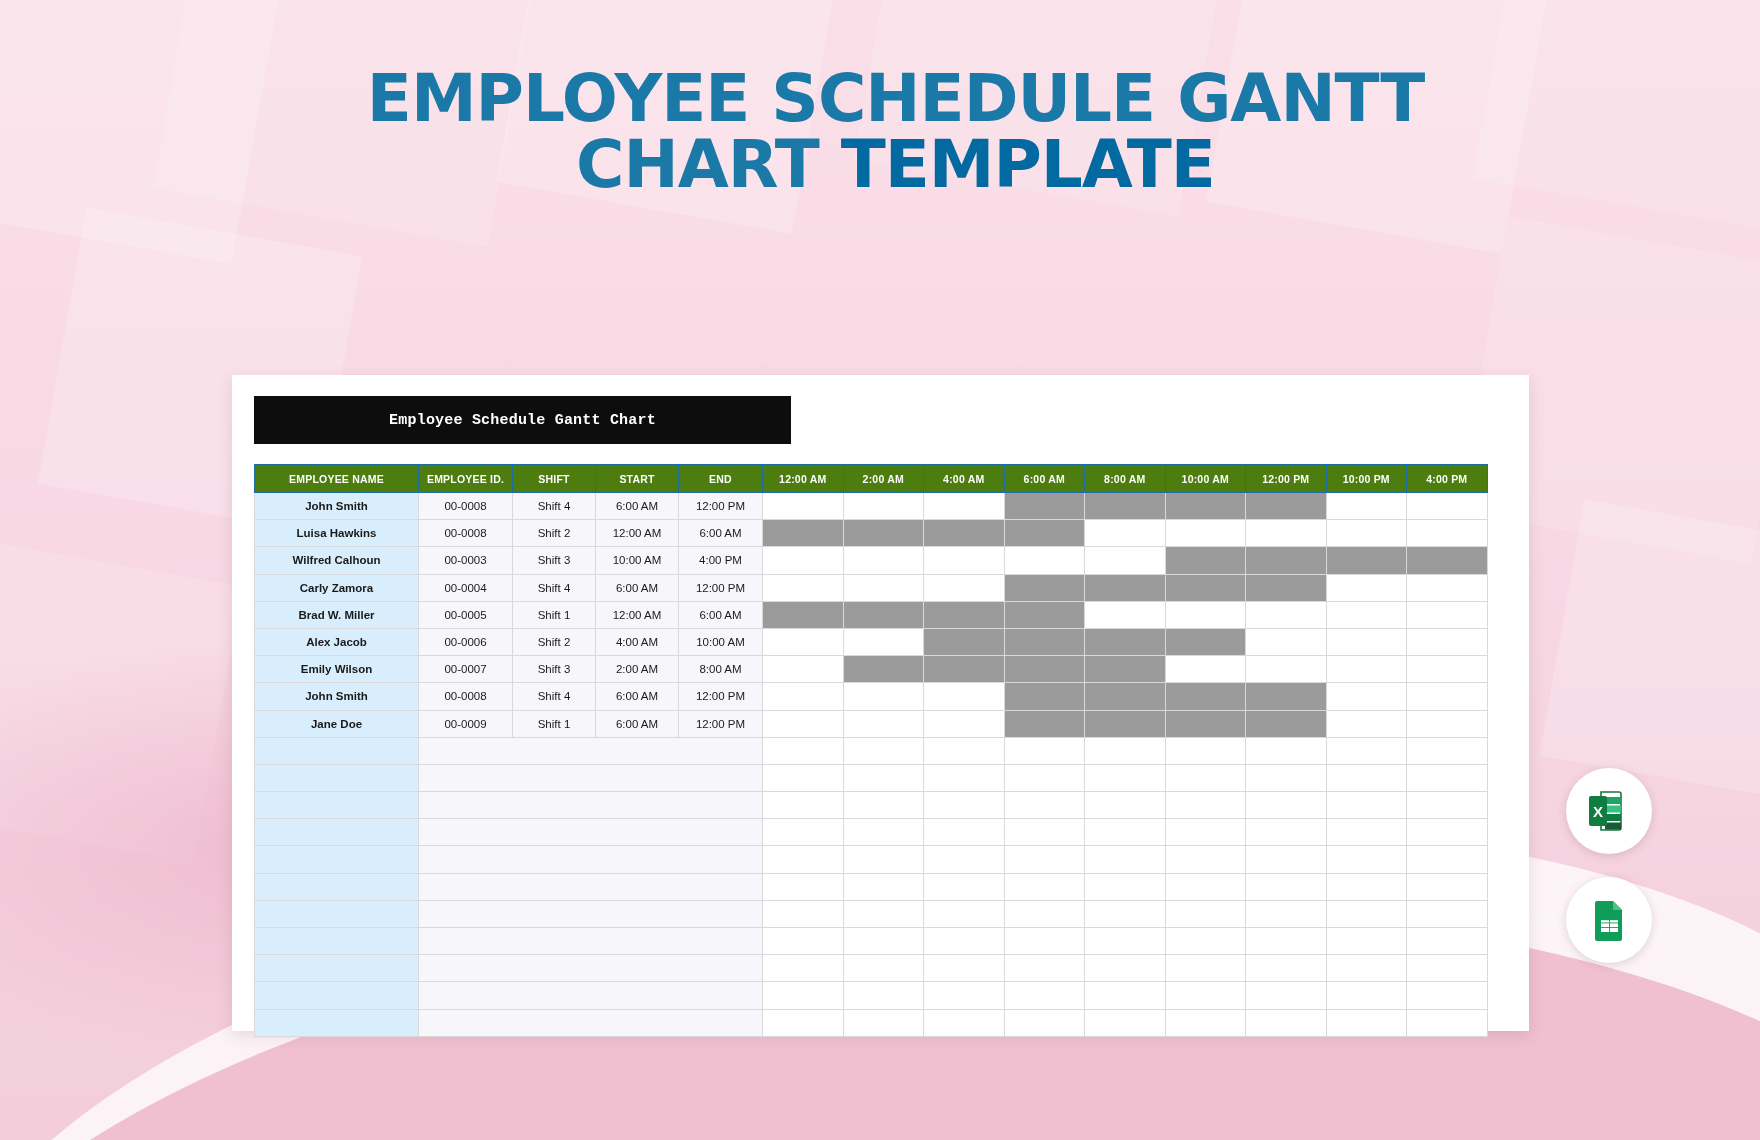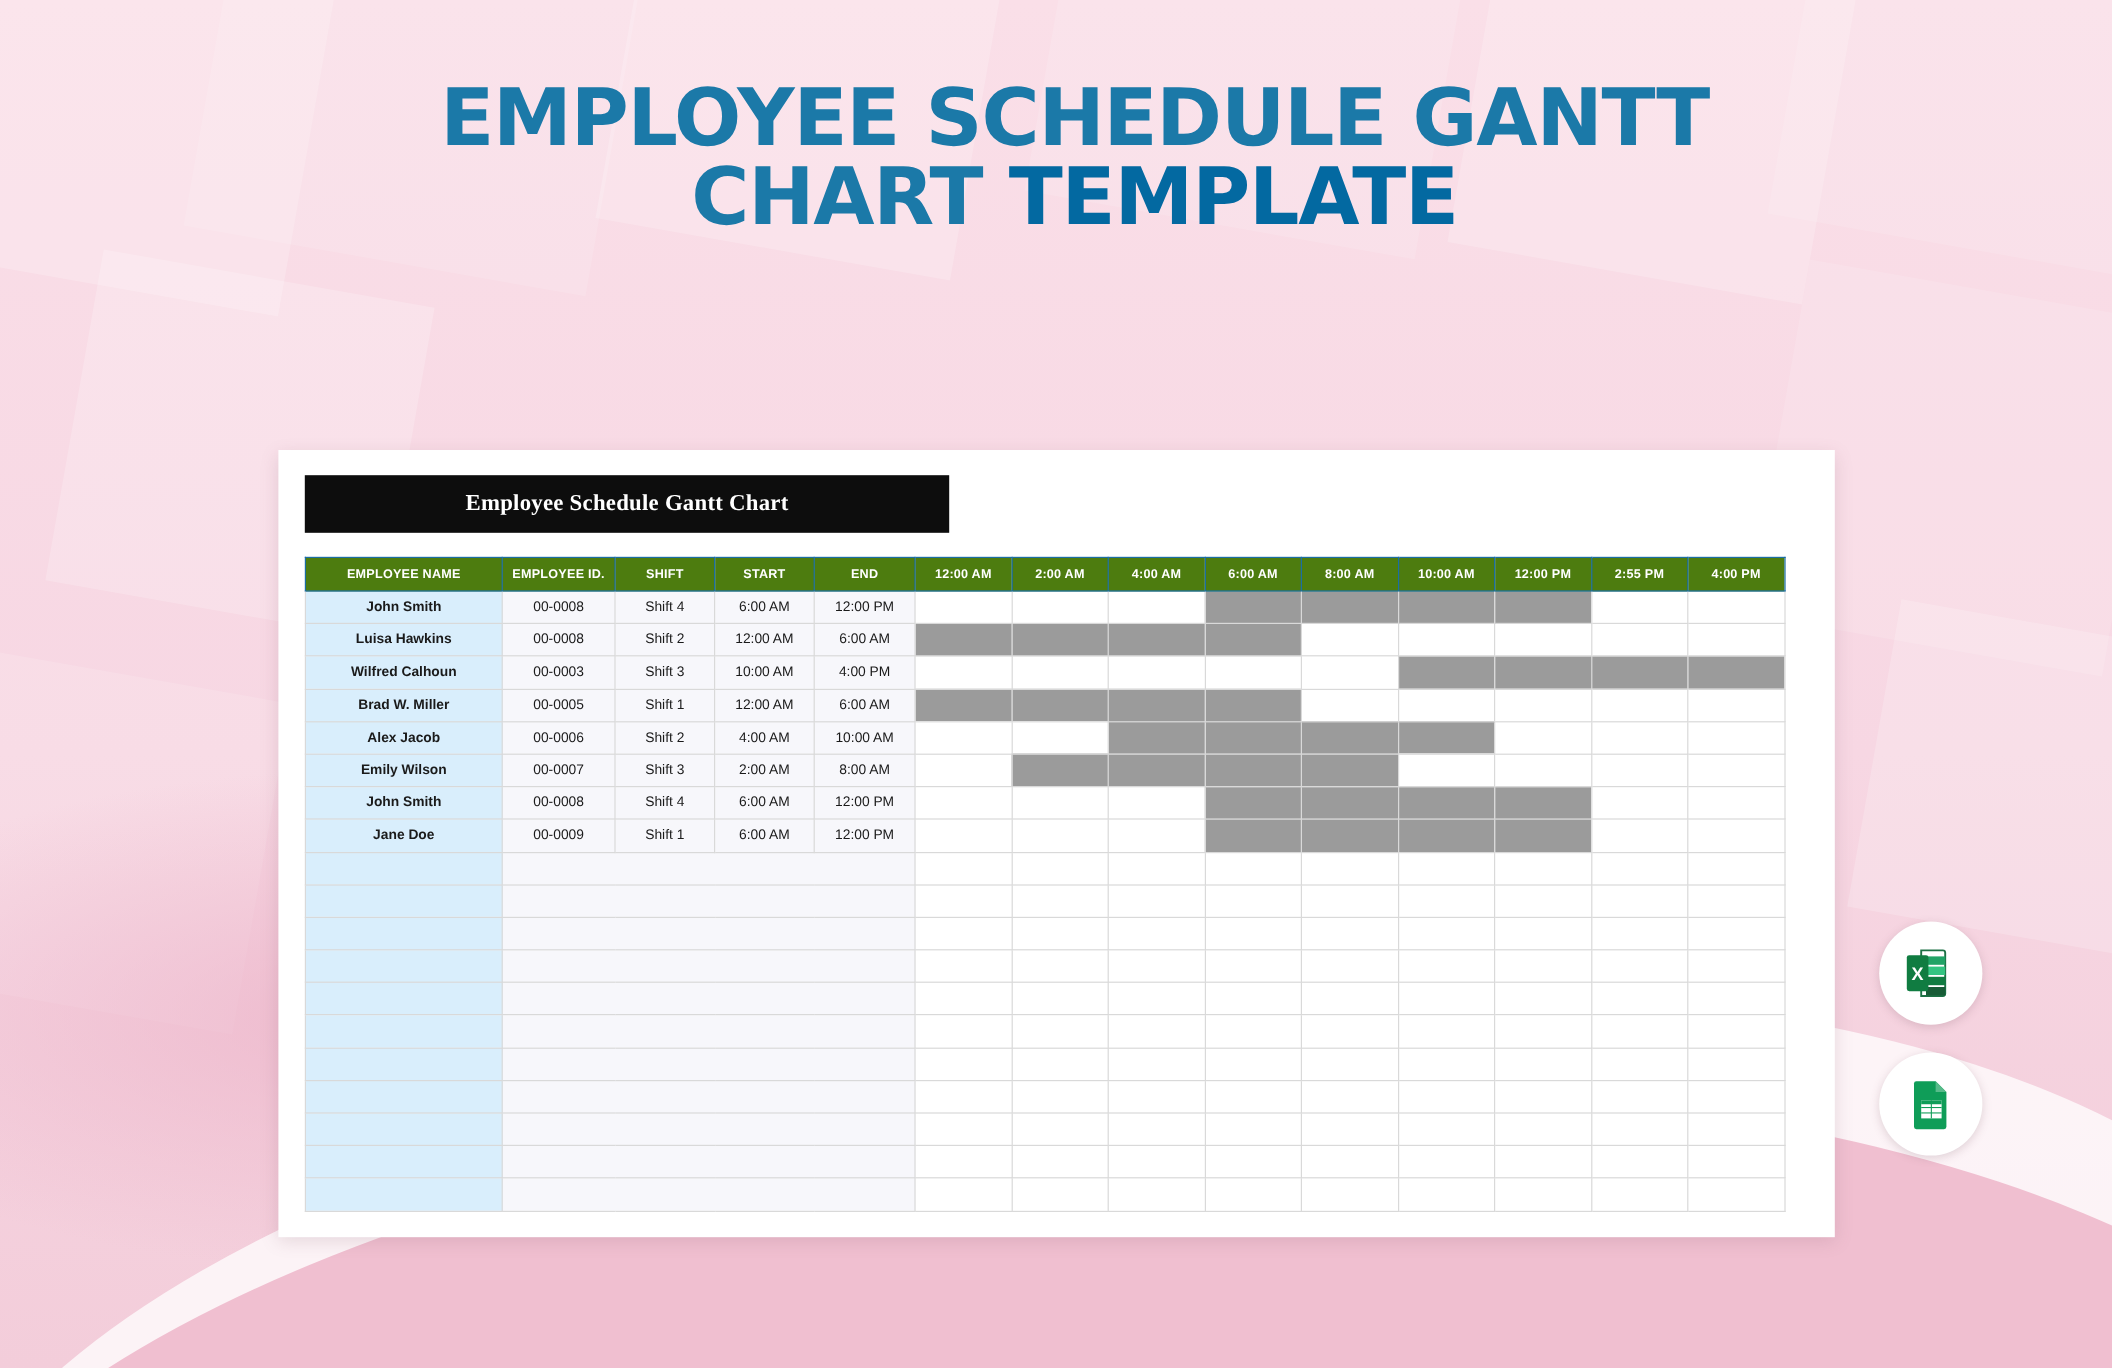"Employee Schedule Gantt Chart" .black-banner span { font-family: Liberation Serif, serif -> Liberation Mono, monospace; font-size: 19px -> 15px }
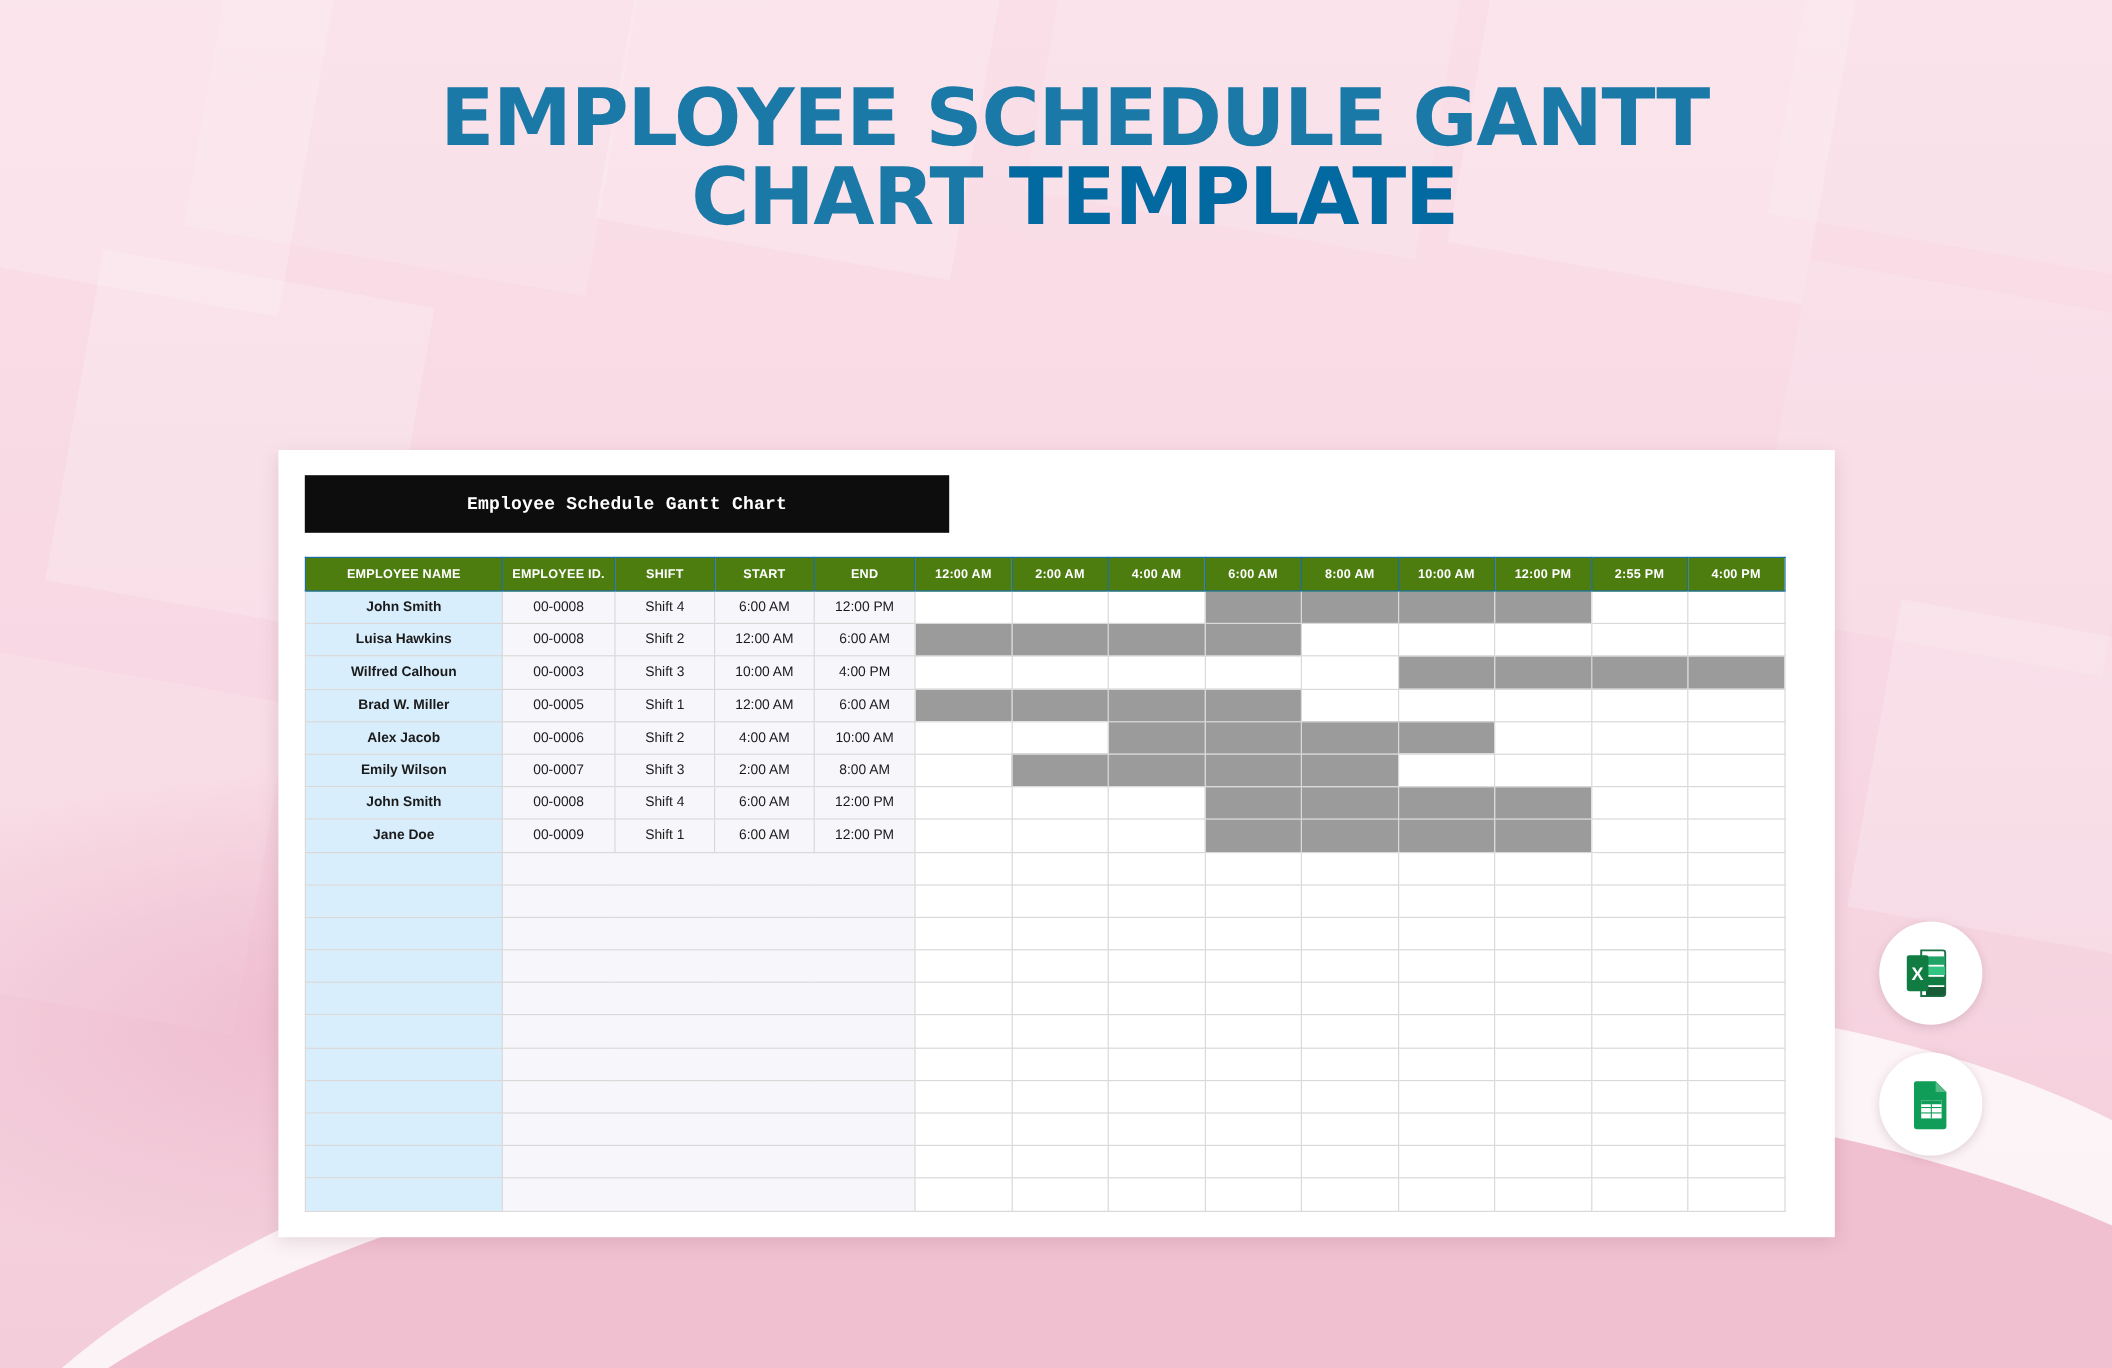"2:55 PM" th.col-time { text: 2:55 -> 10:00 }
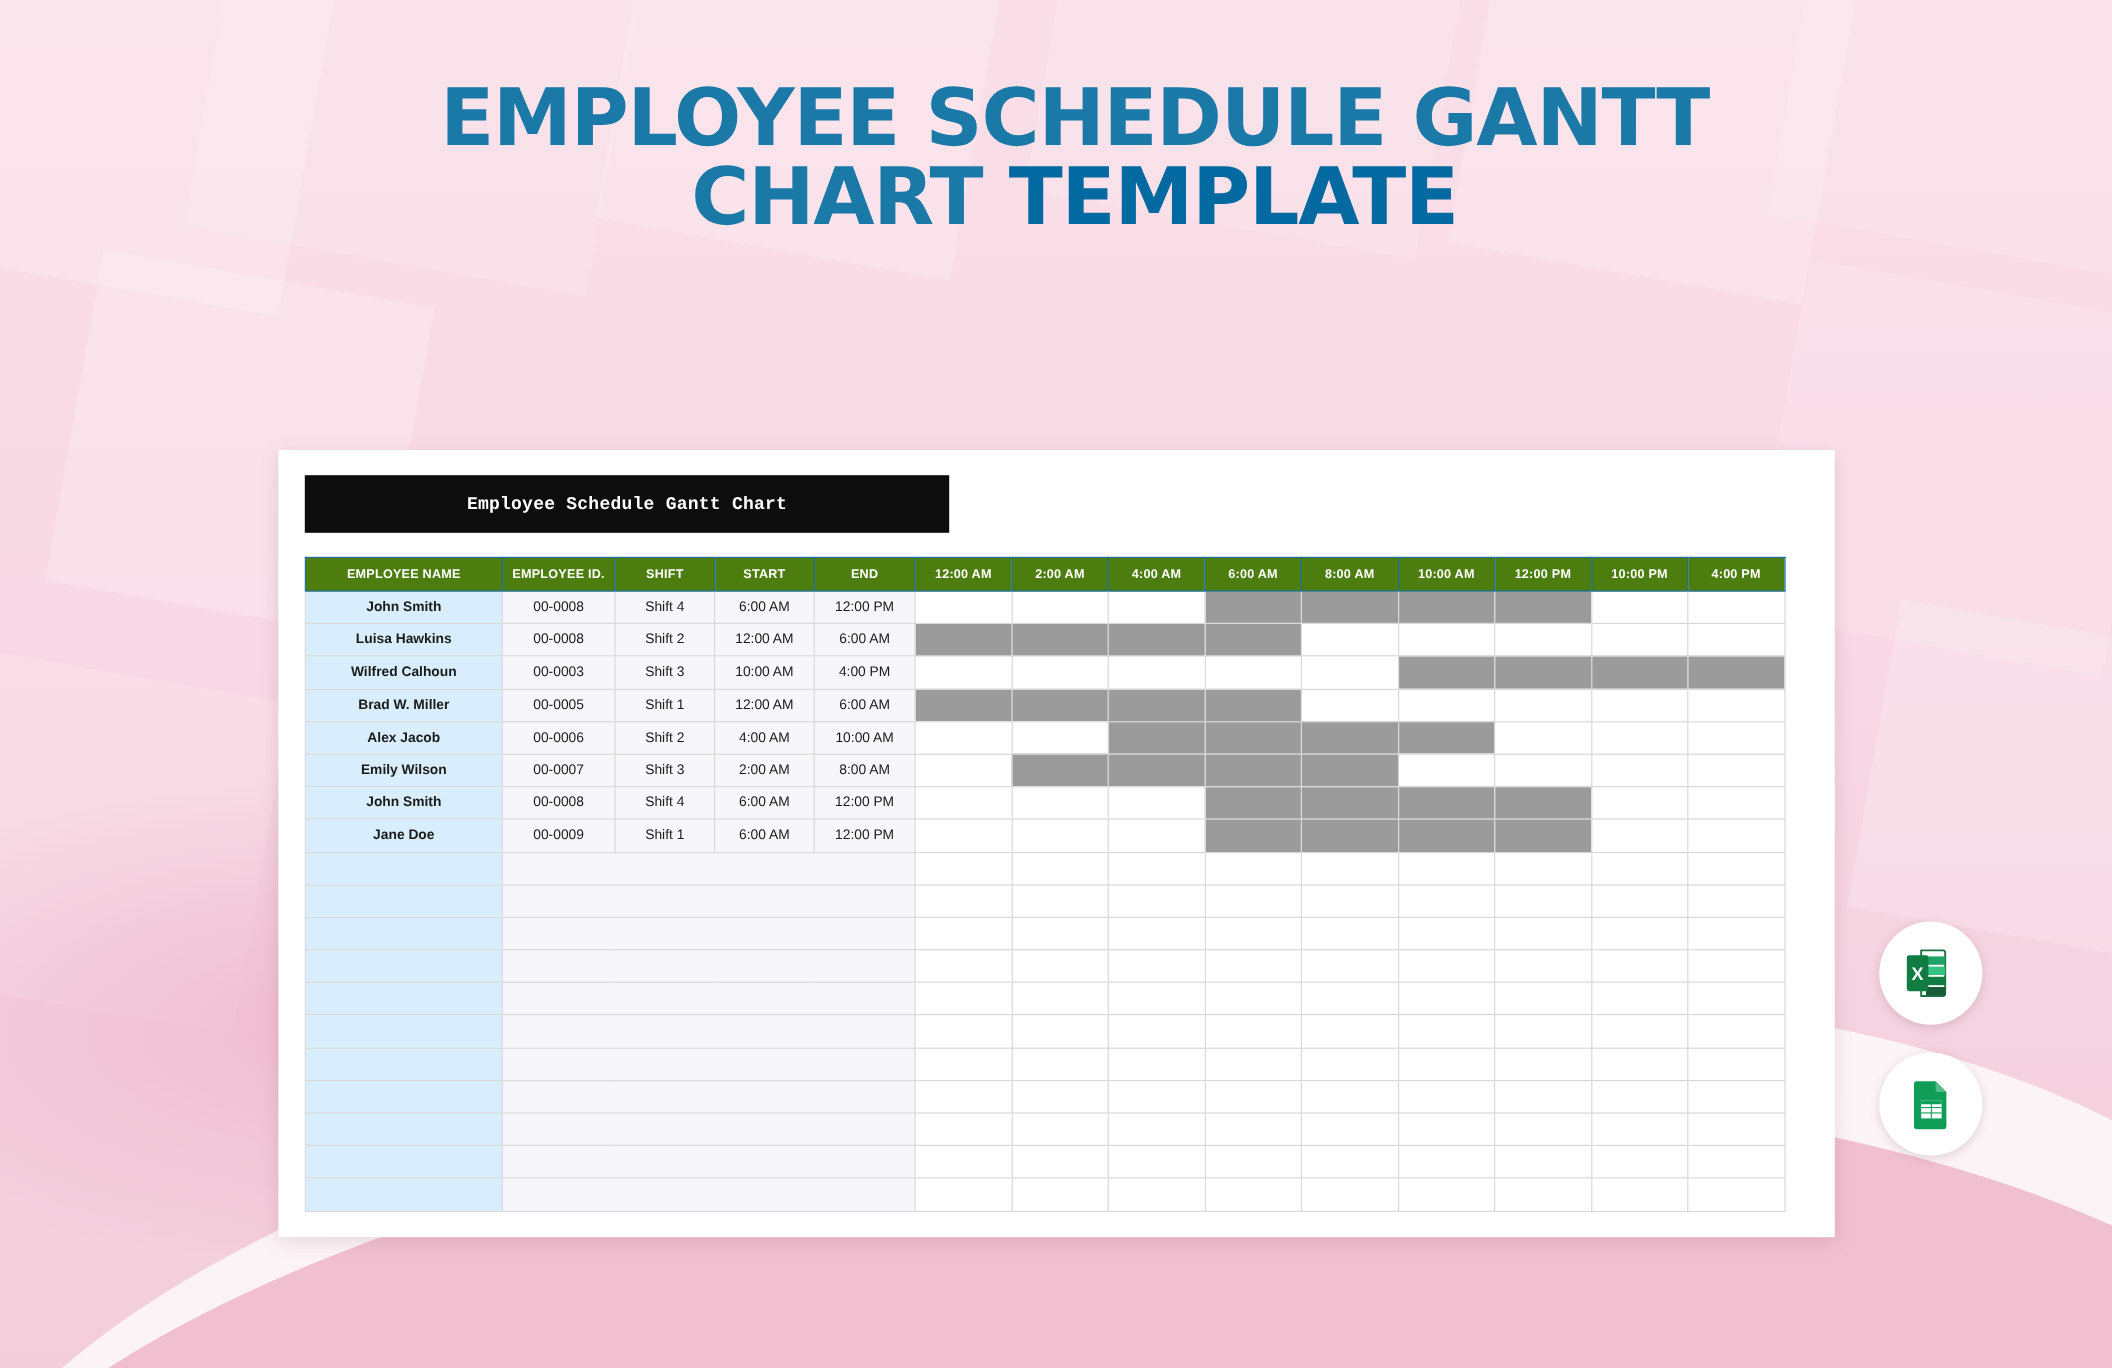"Carly Zamora" tr { html: none -> <tr> <td>Carly Zamora</td> <td>00-0004</td> <td>Shift 4</td> <td>6:00 AM</td> <td>12:00 PM</td> <td></td> <td></td> <td></td> <td></td> <td></td> <td></td> <td></td> <td></td> <td></td> </tr> }
